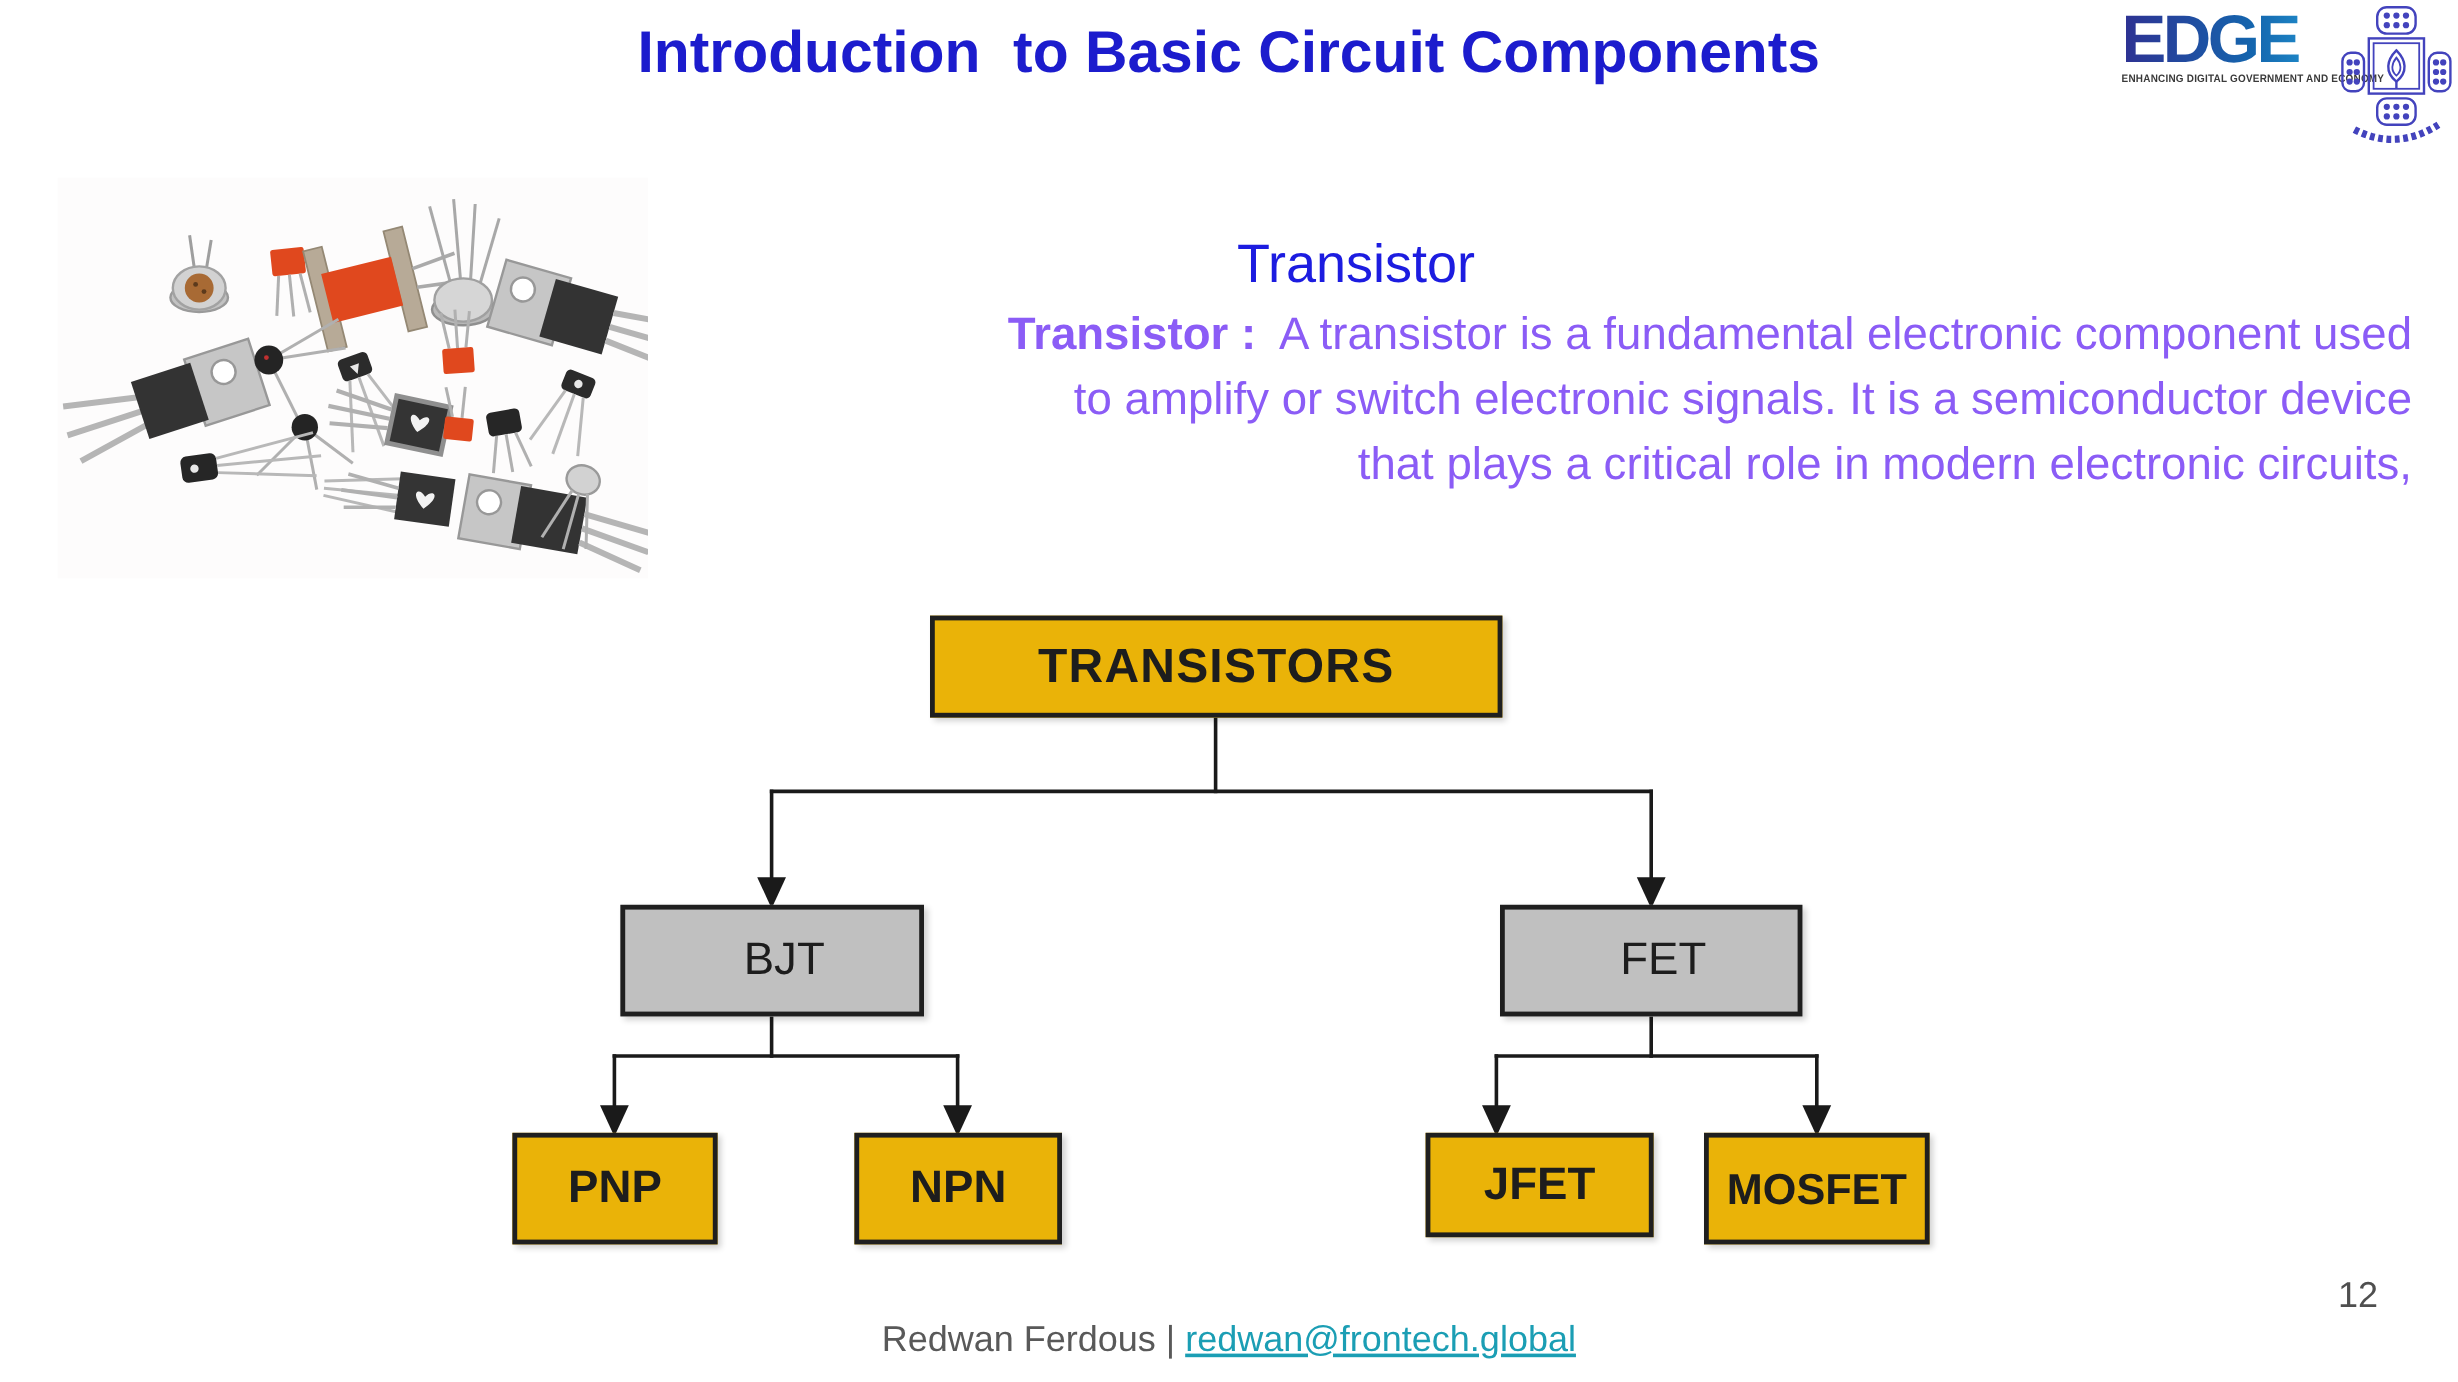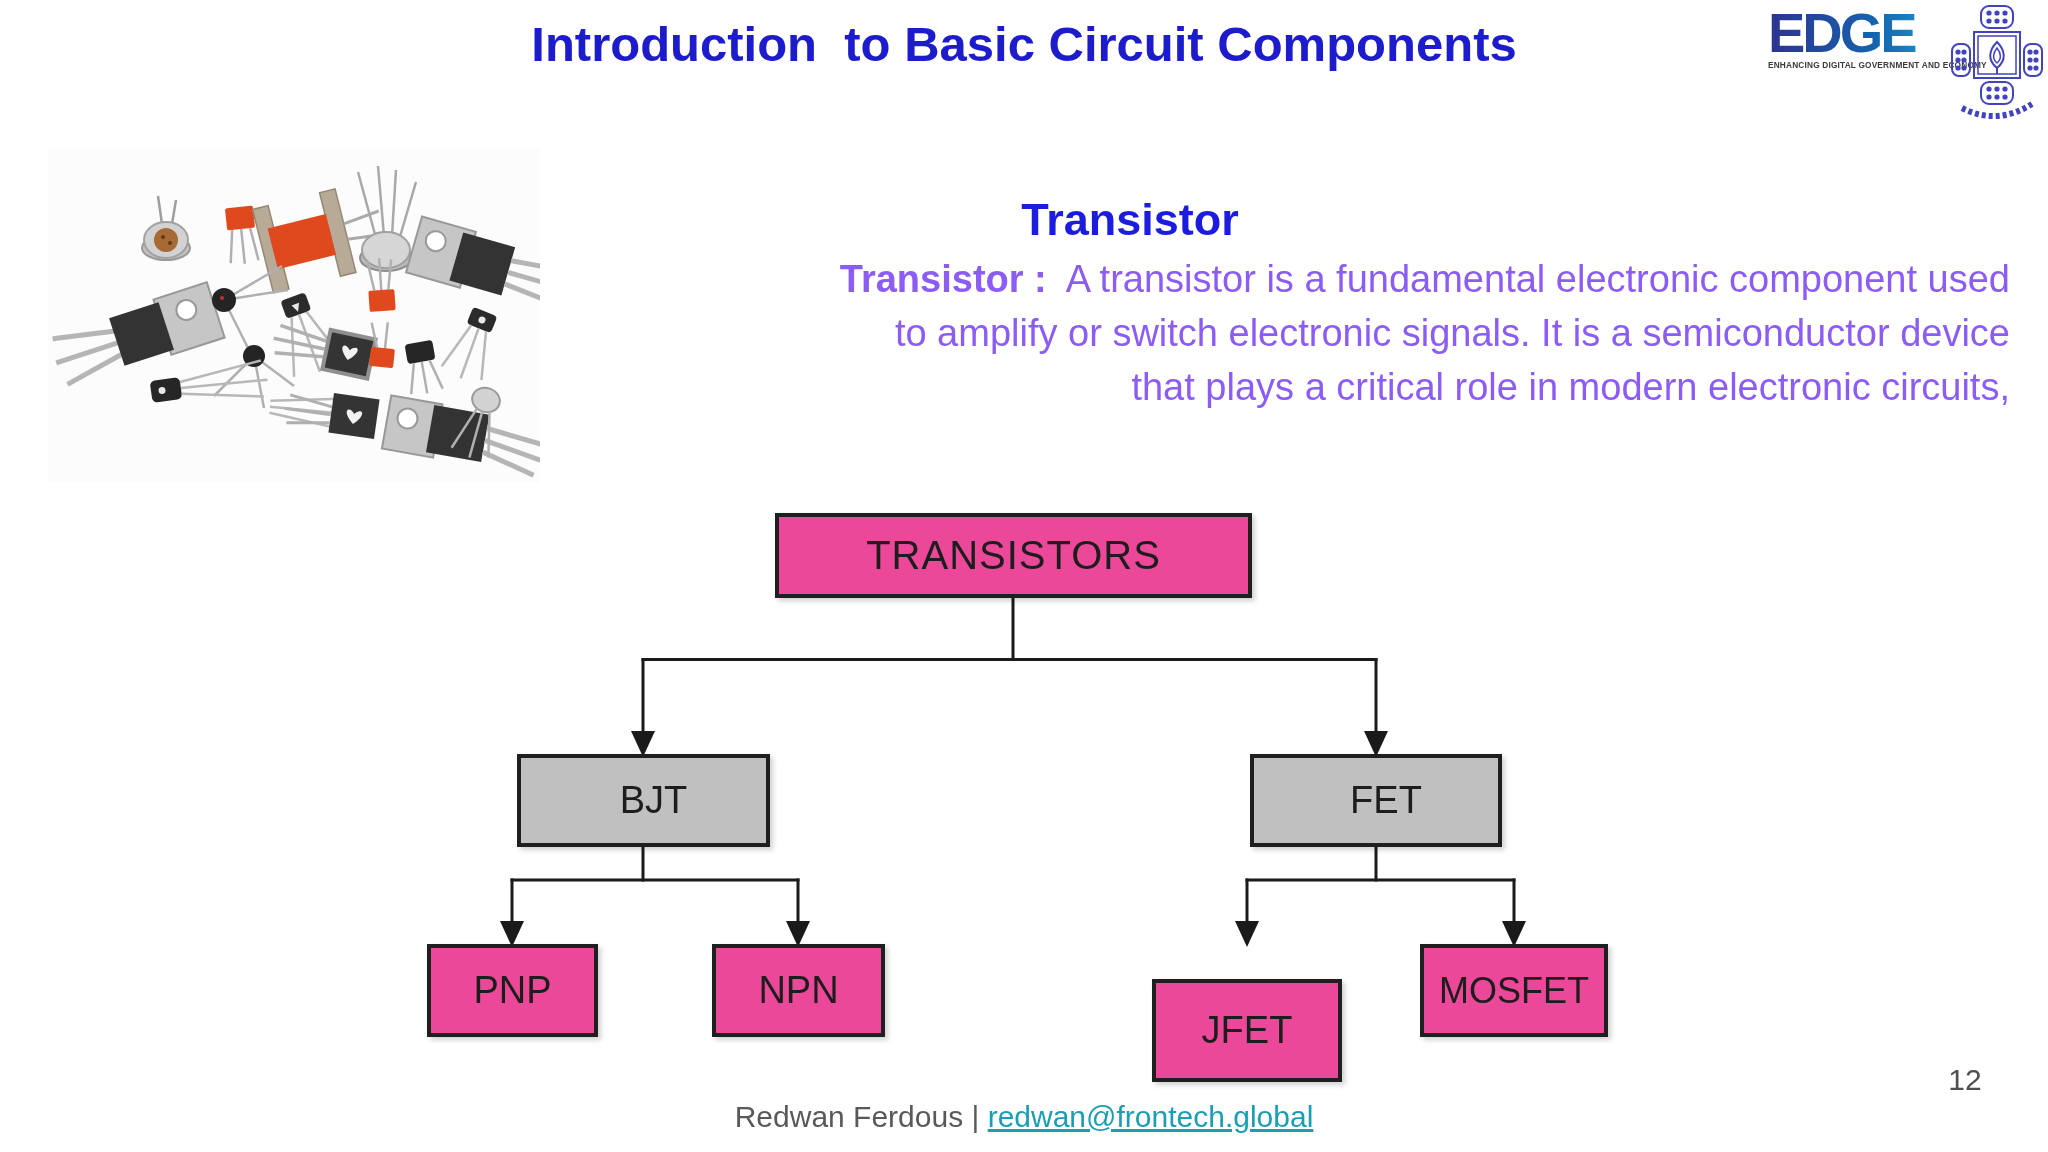"Transistor" .heading { font-weight: bold -> normal }
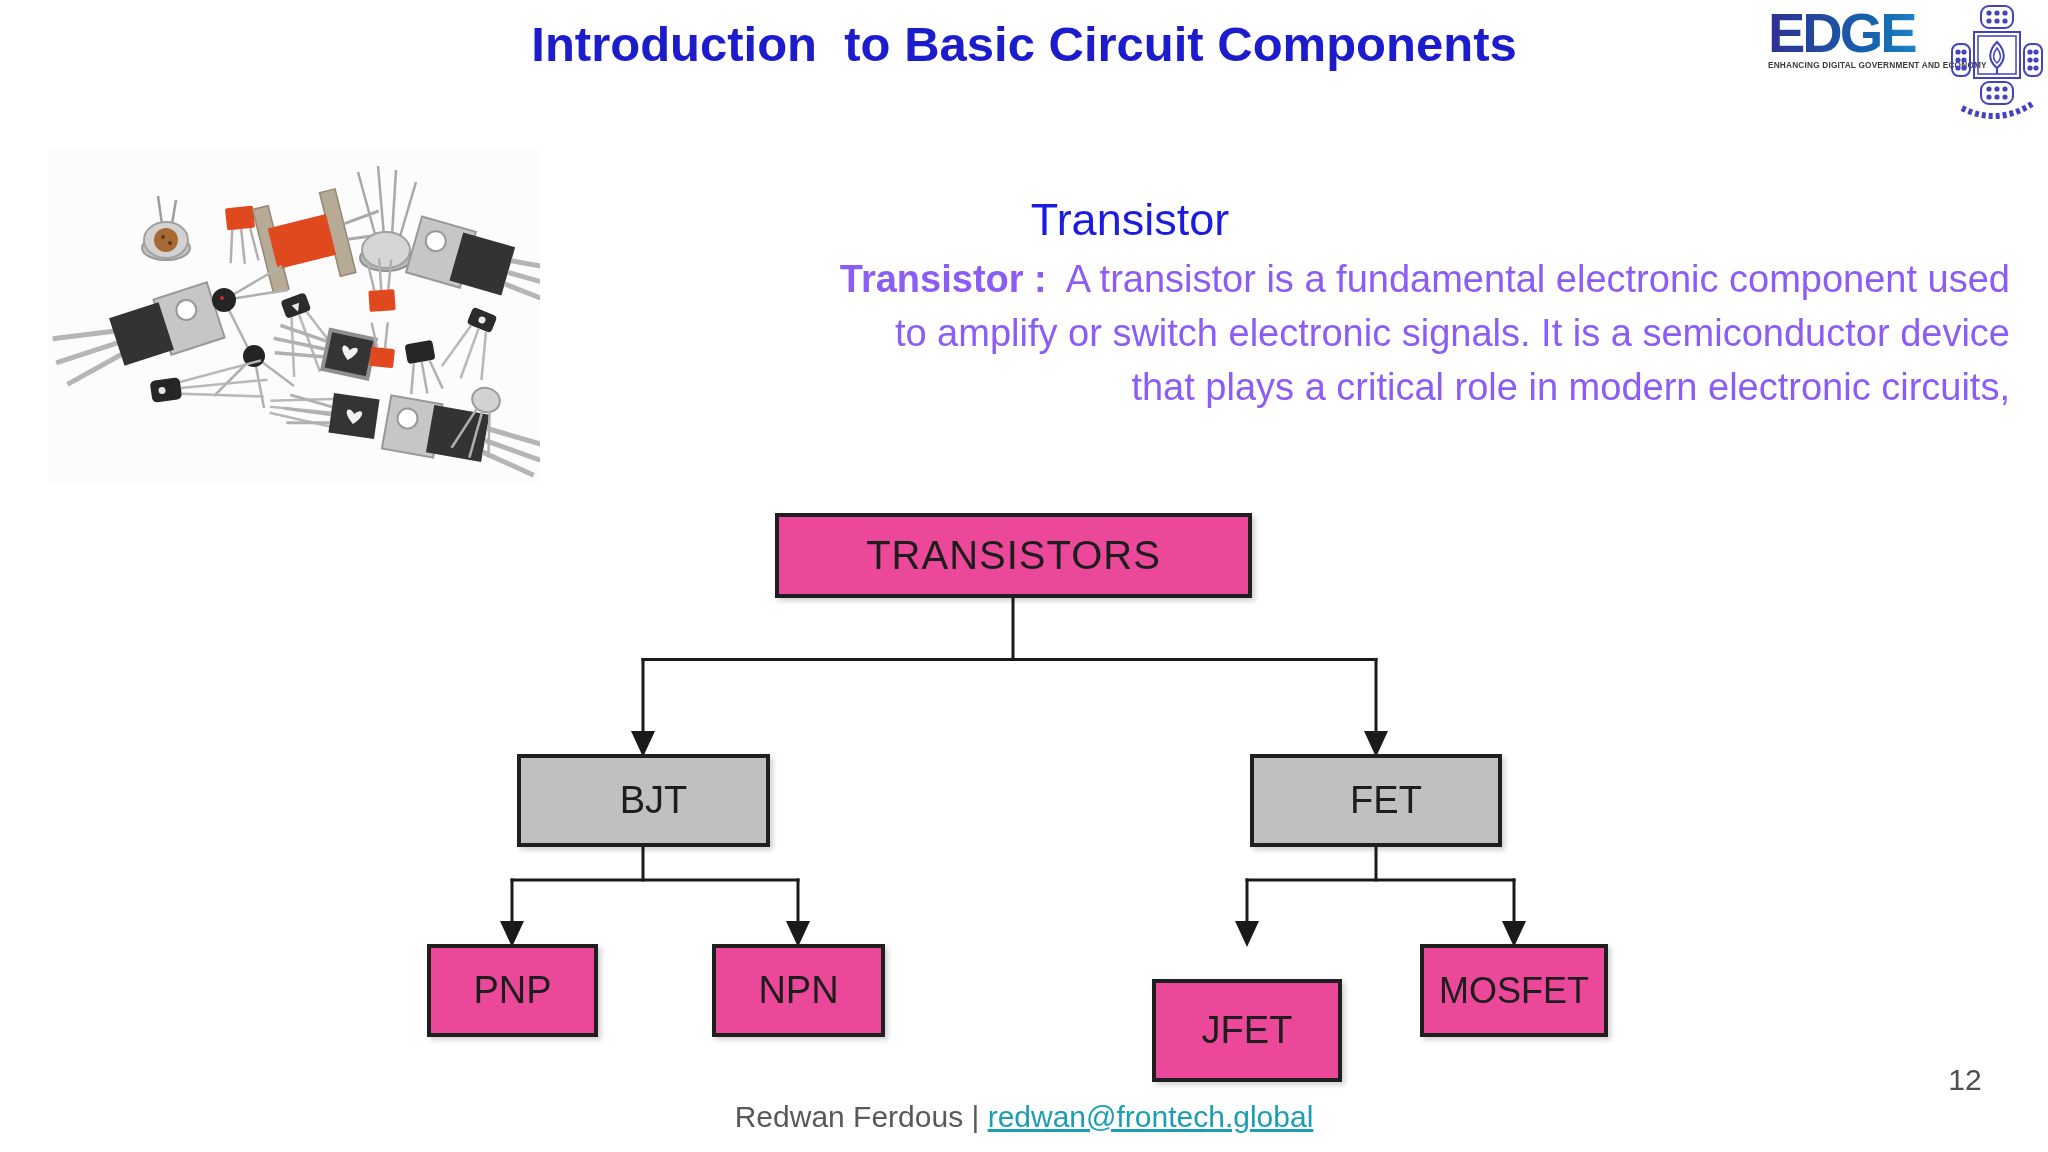"TRANSISTORS" .light { background: #ec4899 -> #eab308; font-weight: none -> bold }
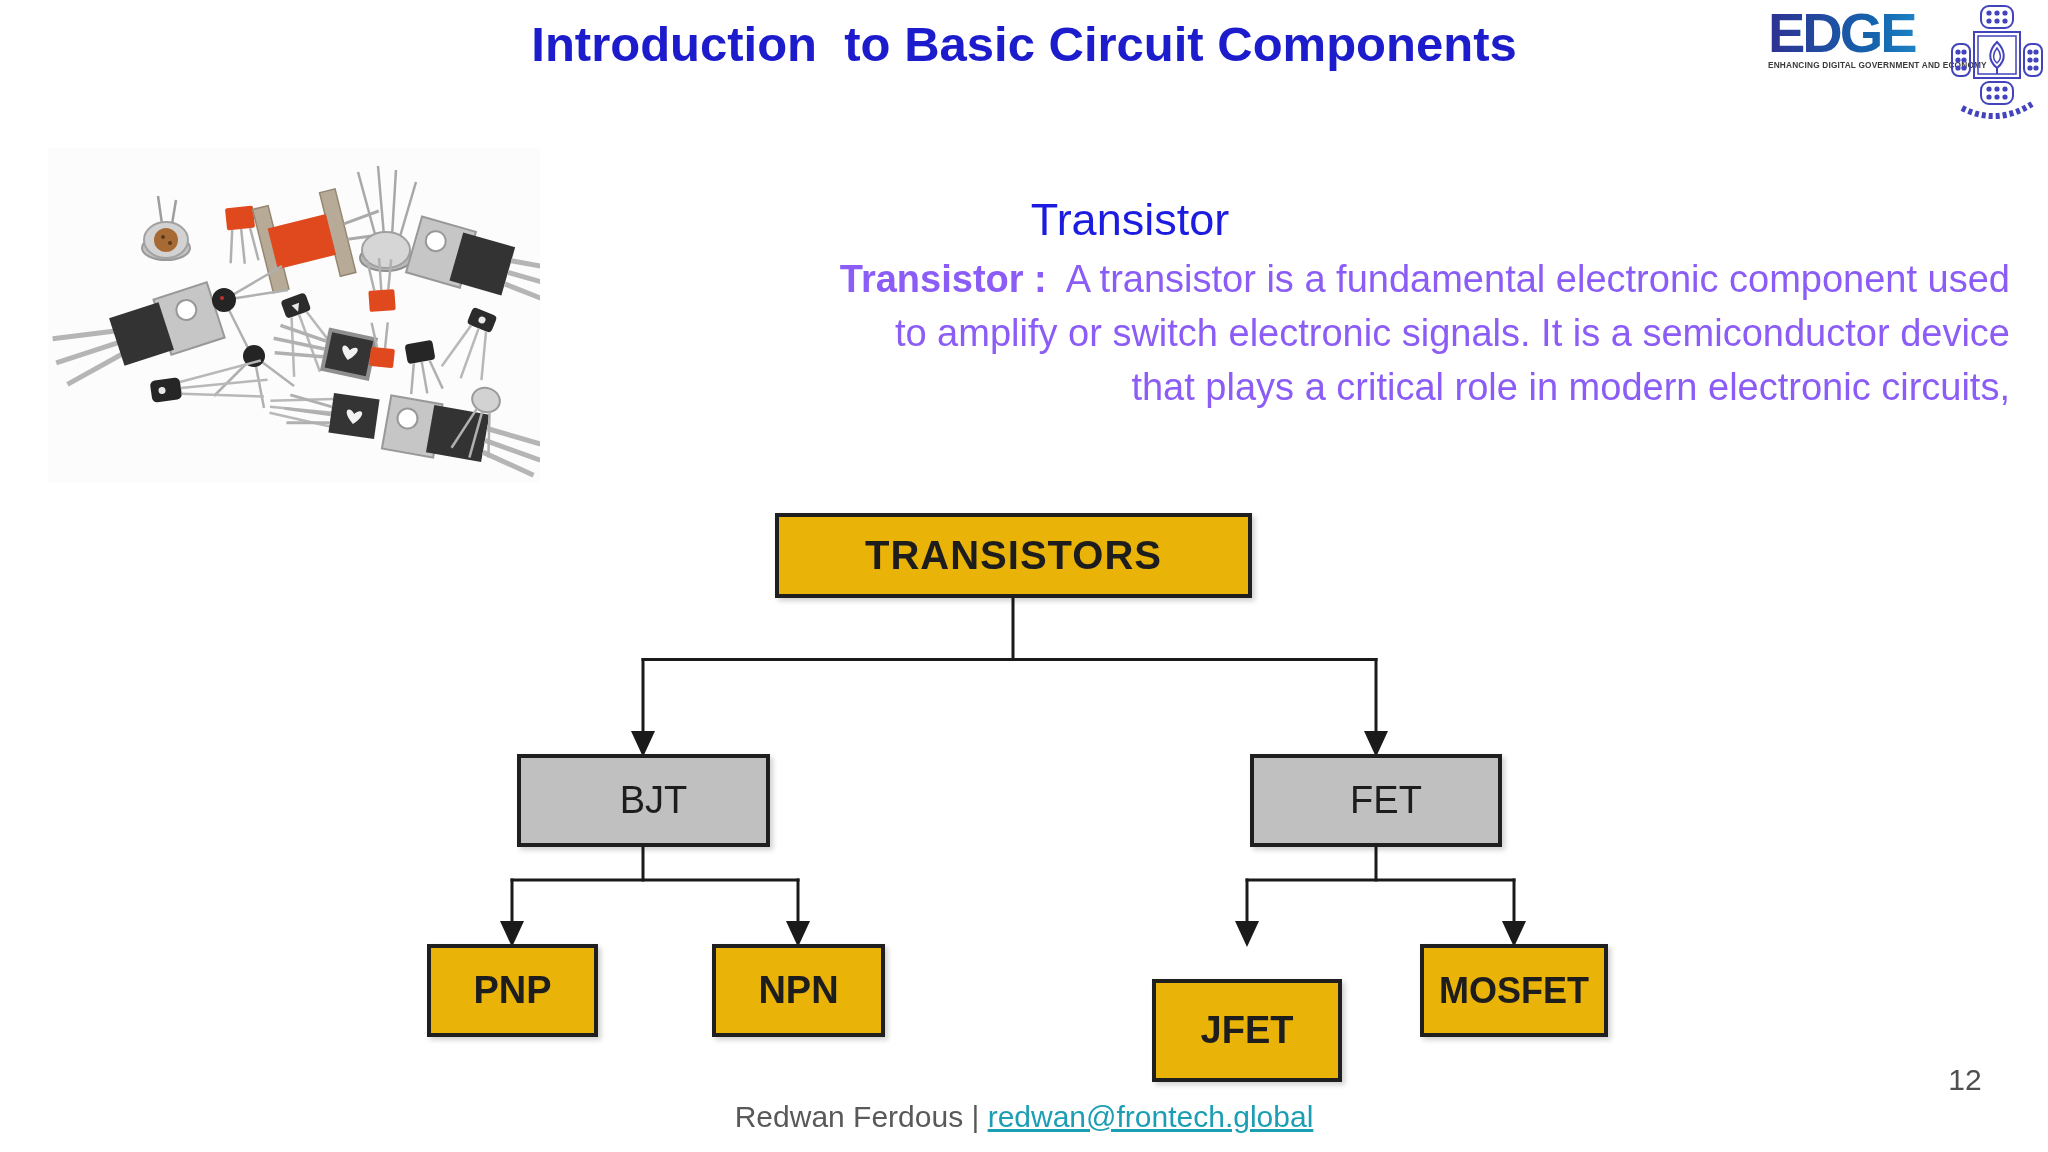"JFET" .box-jfet { height: 103px -> 87px; left: 752px -> 788px; margin-top: 35px -> none }
